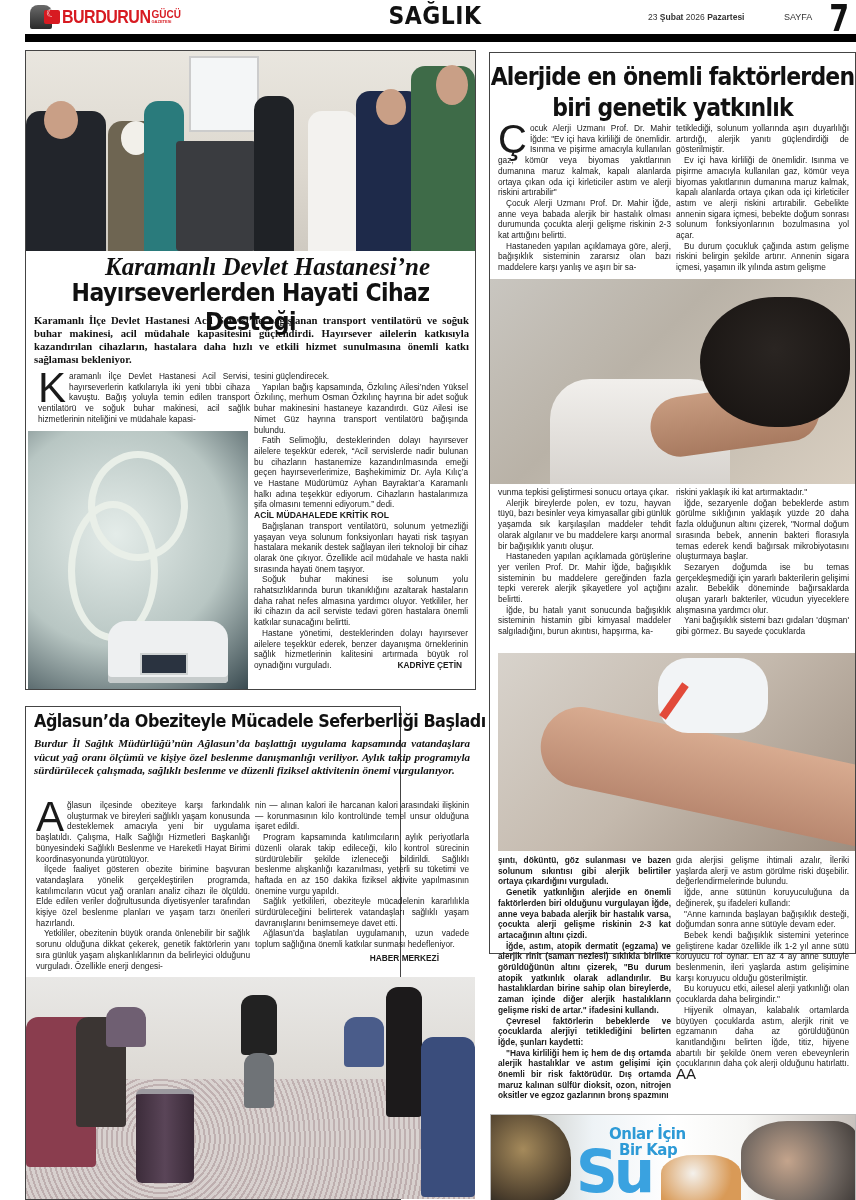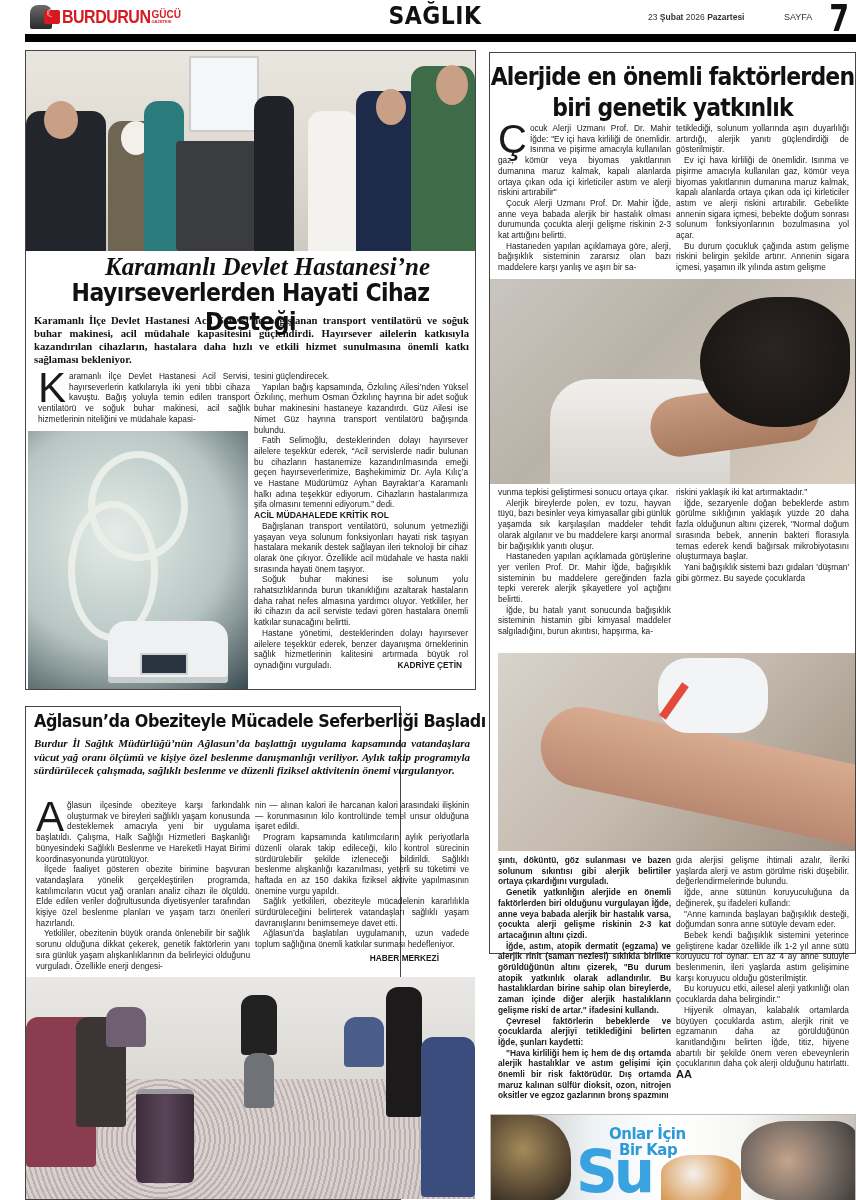"Sezaryen doğumda ise bu temas" p { html: none -> <p>Sezaryen doğumda ise bu temas gerçekleşmediği için yararlı bakterilerin gelişimi azalır. Bebeklik döneminde bağırsaklarda oluşan yararlı bakteriler, vücudun yiyeceklere alışmasına yardımcı olur.</p> }
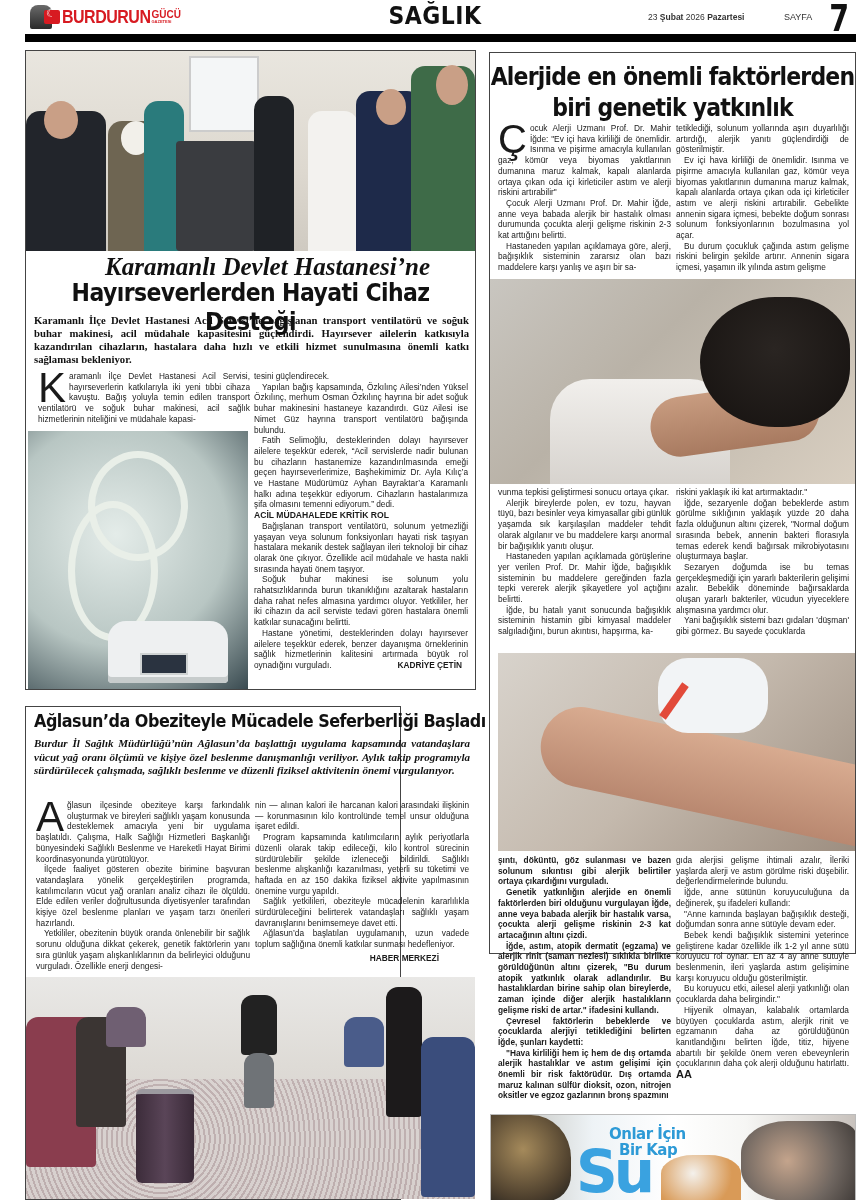"AA" .bold-inline { font-size: 11px -> 15px; font-weight: bold -> normal }
